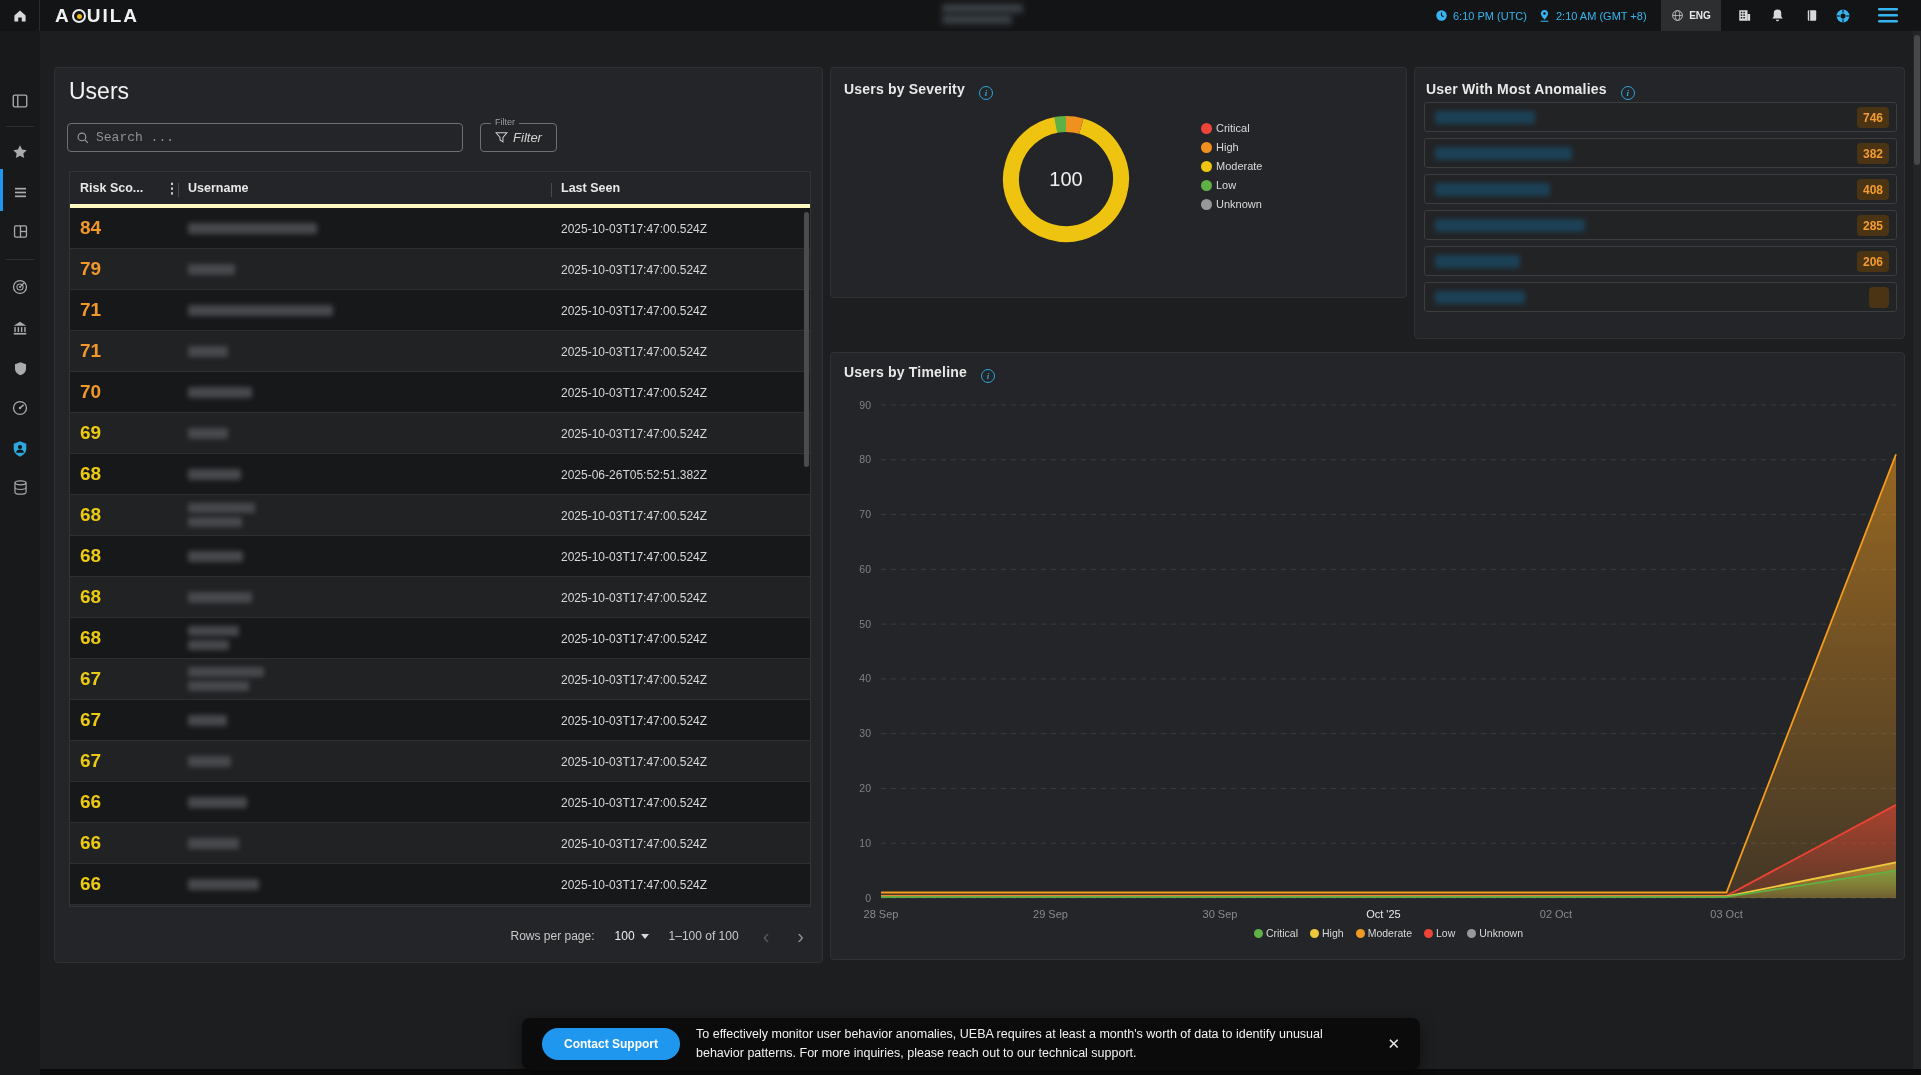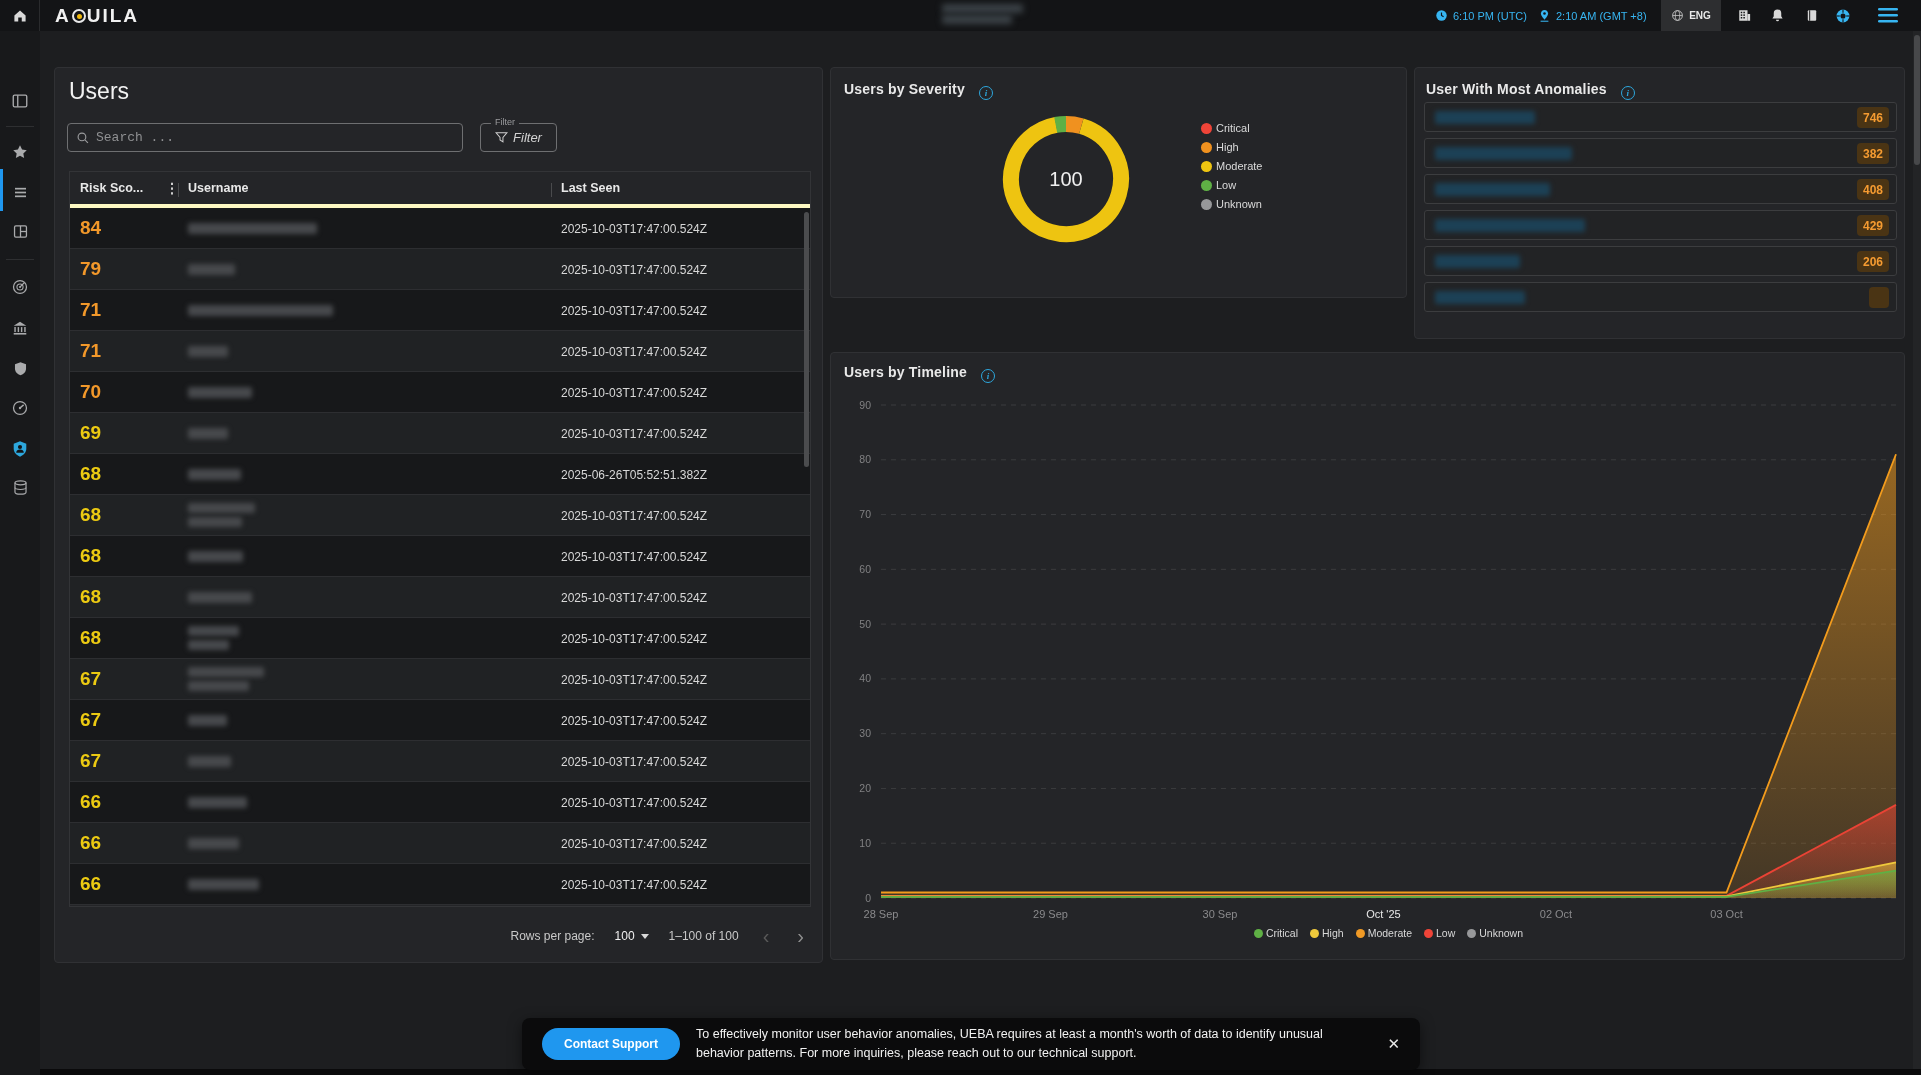"429" span.an-badge { text: 429 -> 285 }
